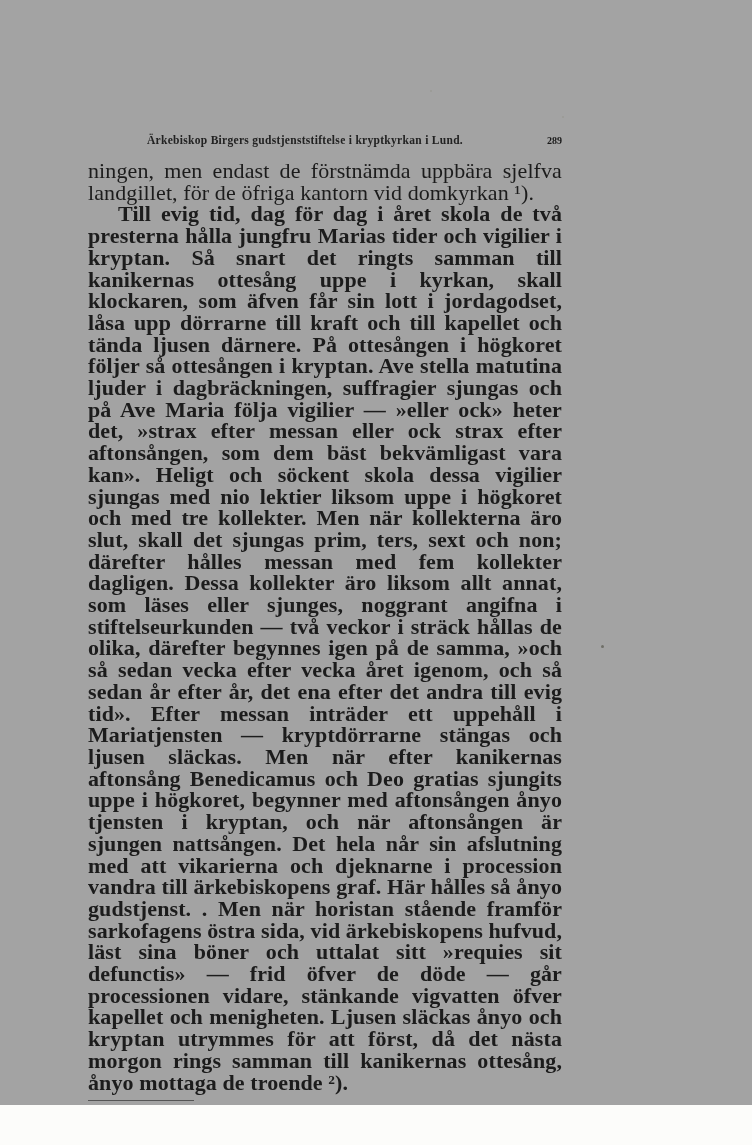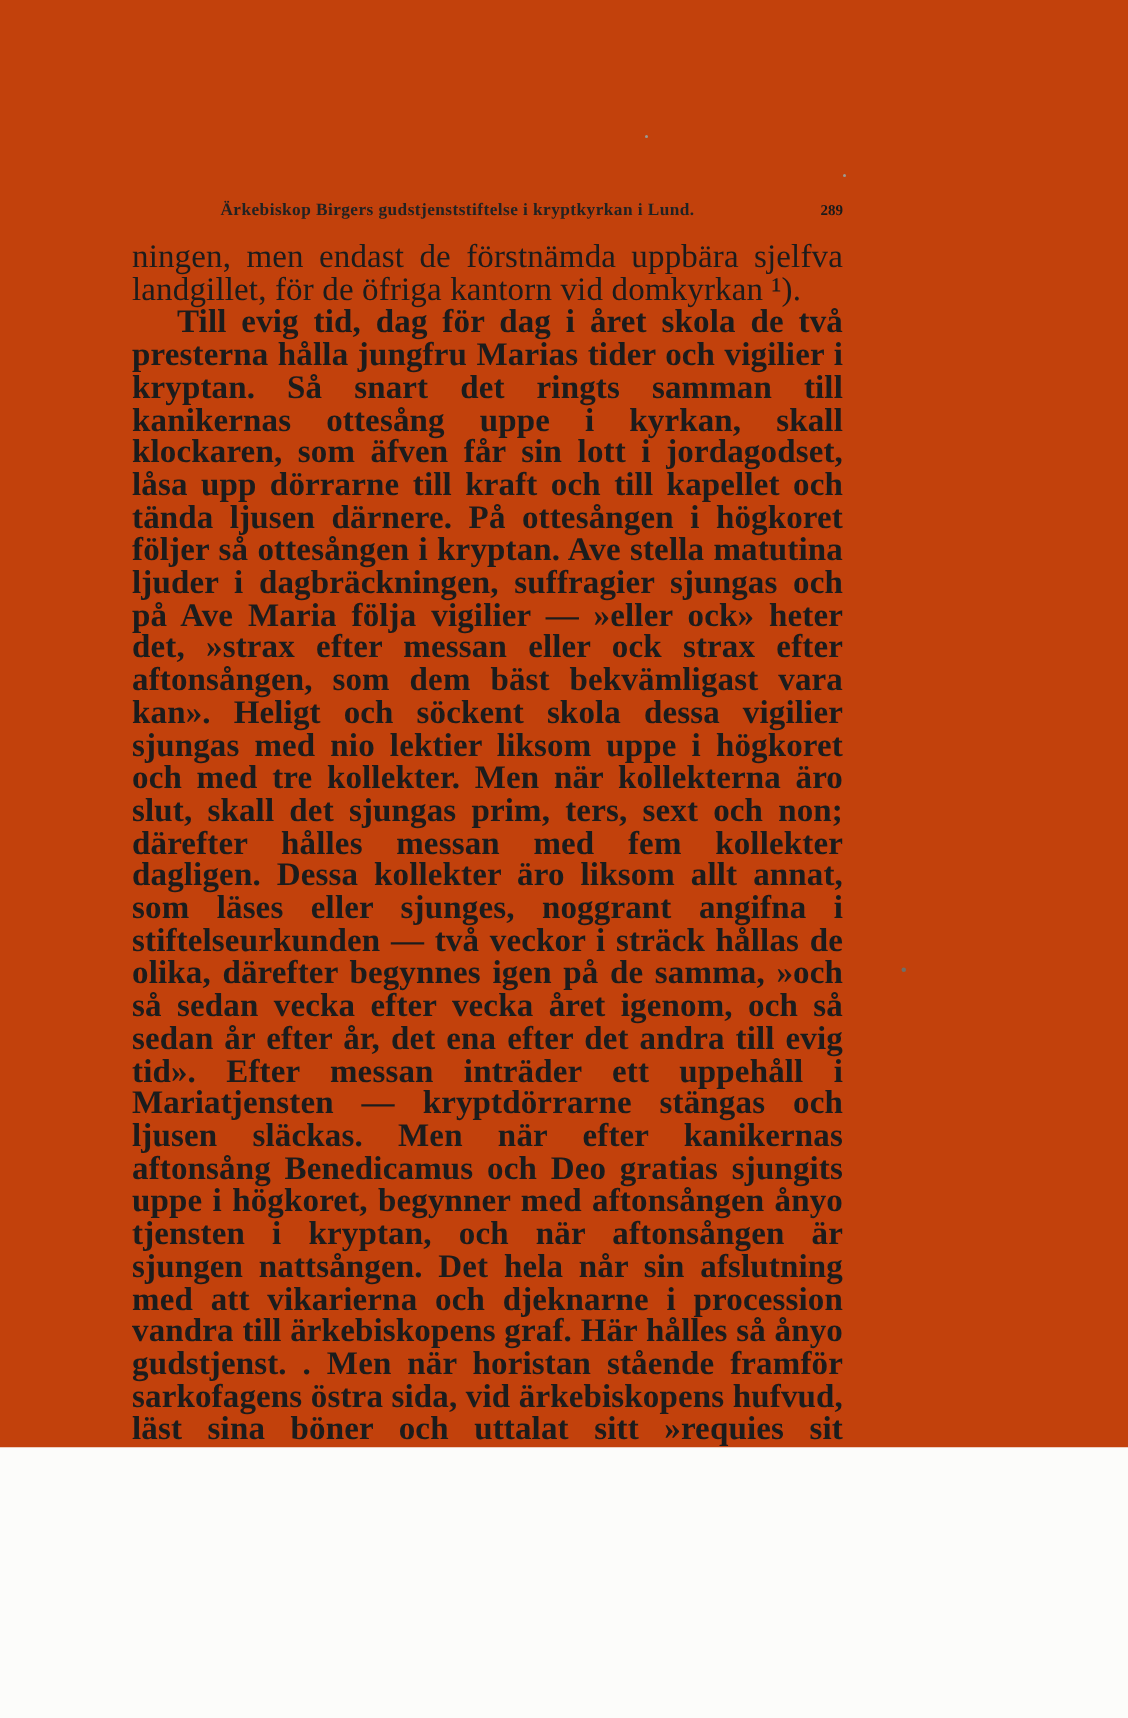"Ärkebiskop Birgers gudstjenststiftelse i" .page { background: #c2410c -> #a3a3a3; height: 965px -> 1105px }
